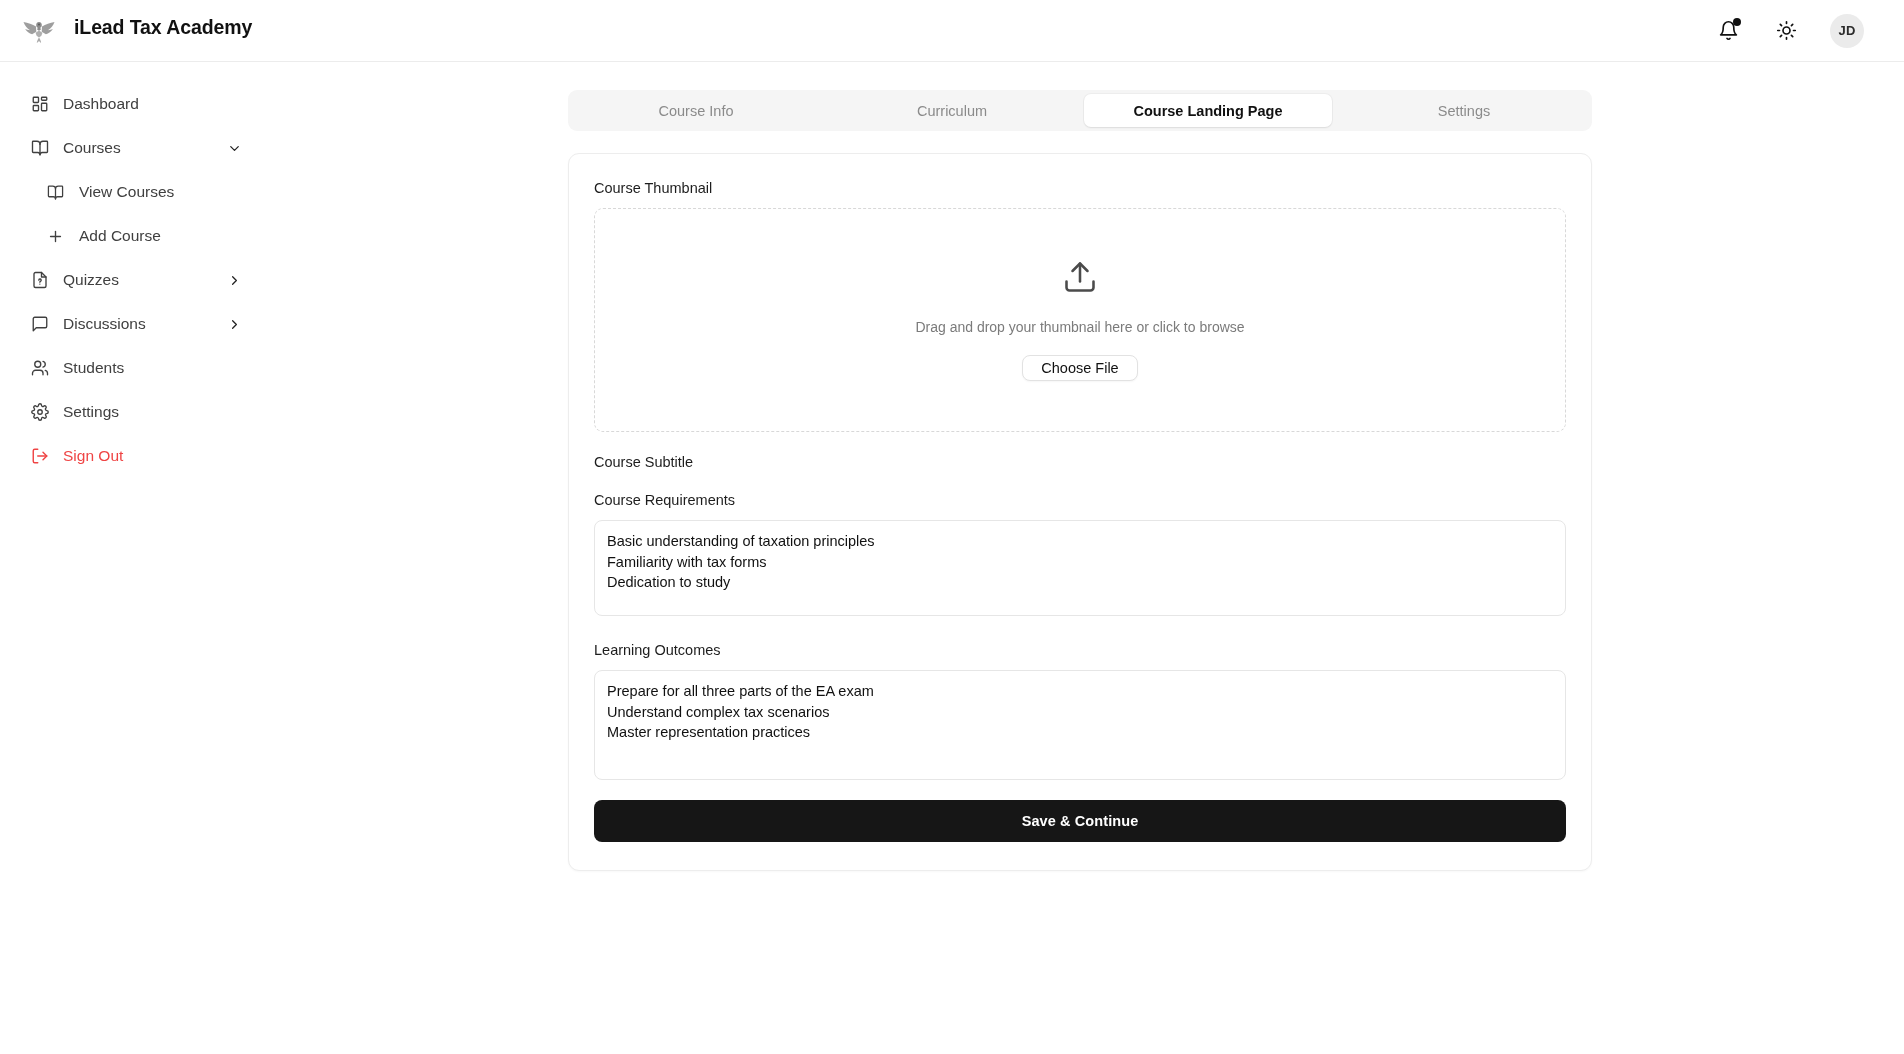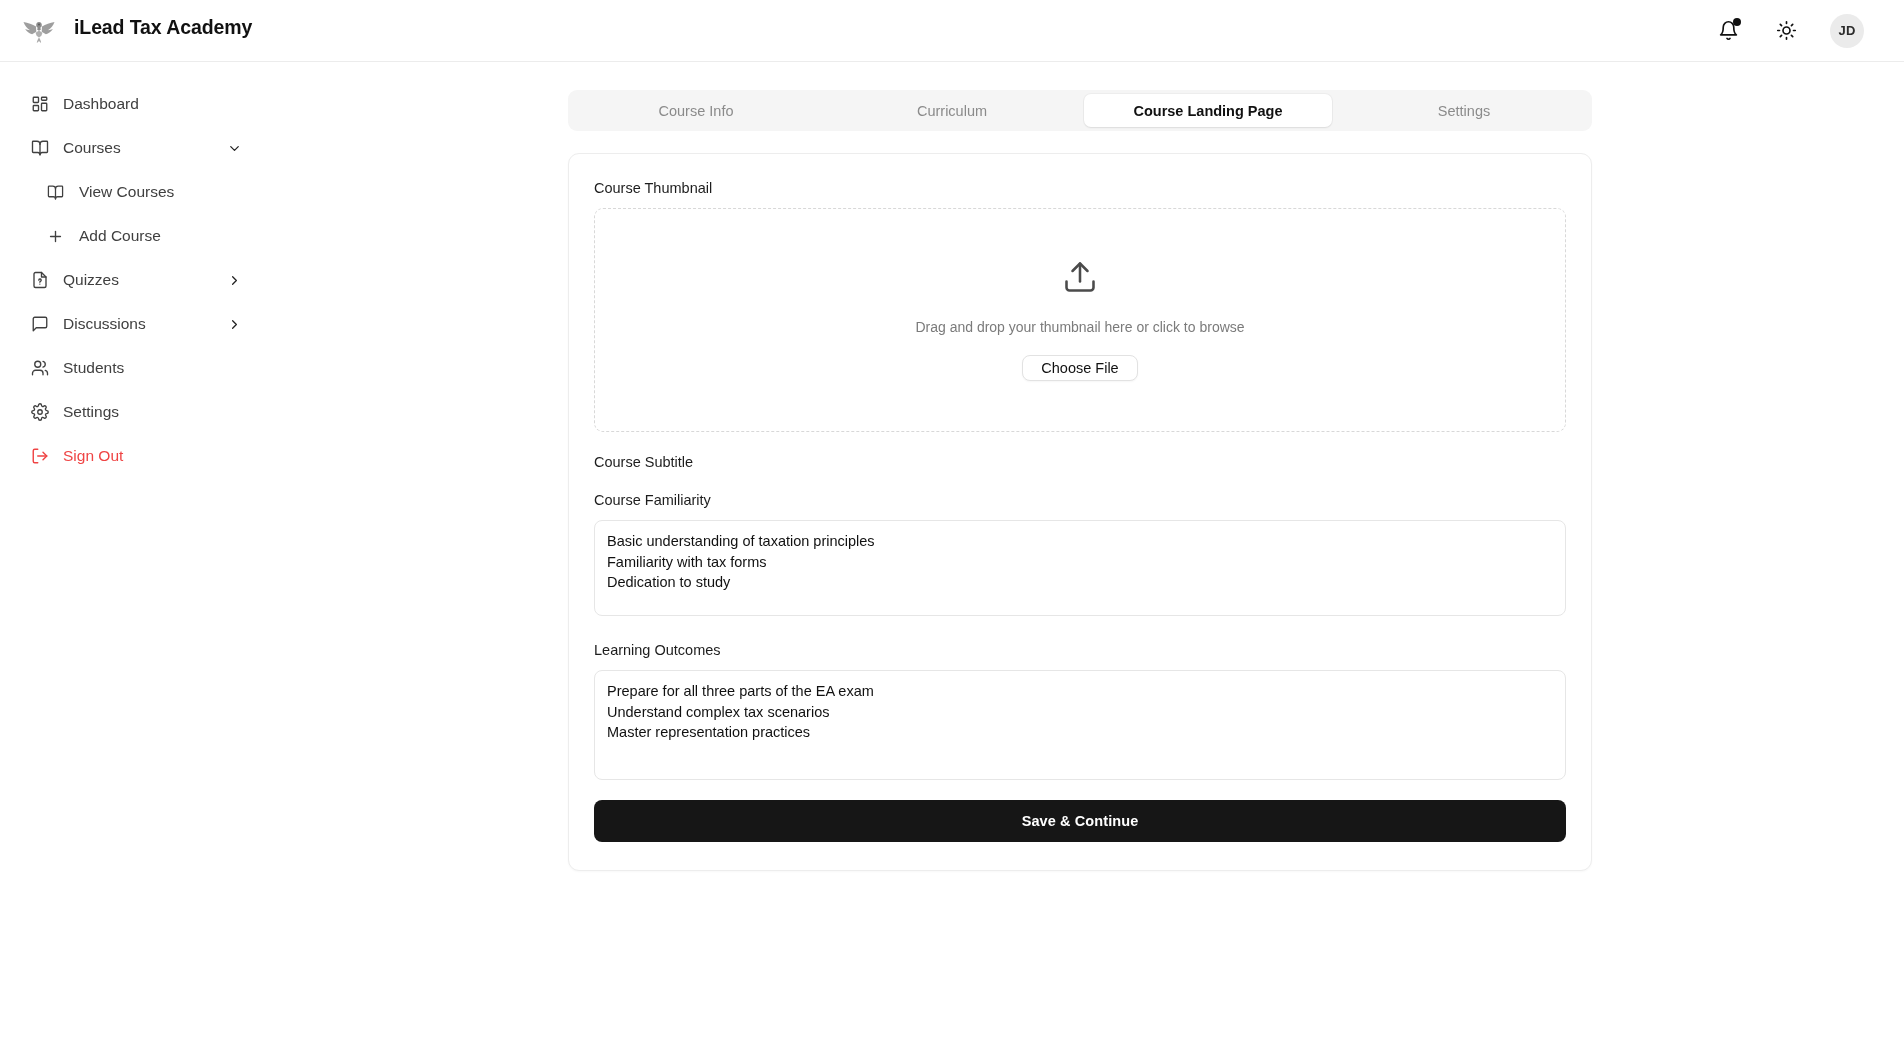"Course Familiarity" span.field-label { text: Familiarity -> Requirements }
